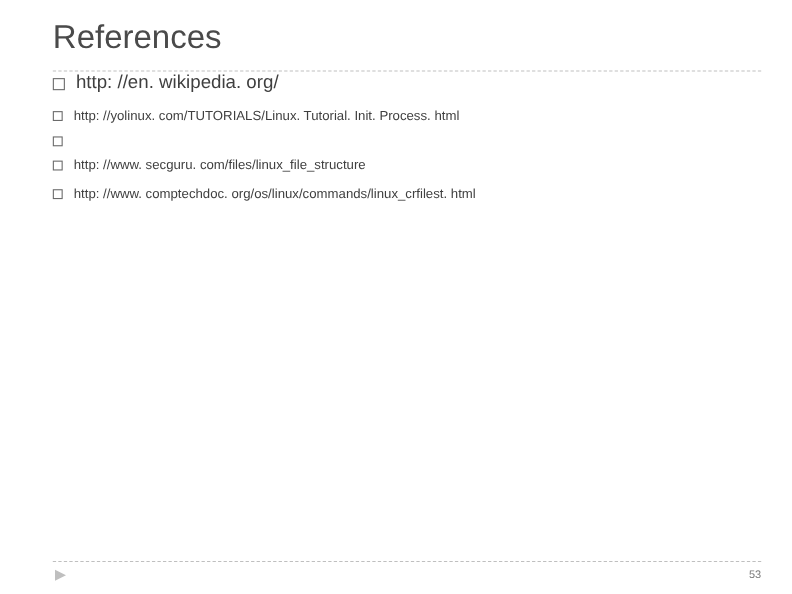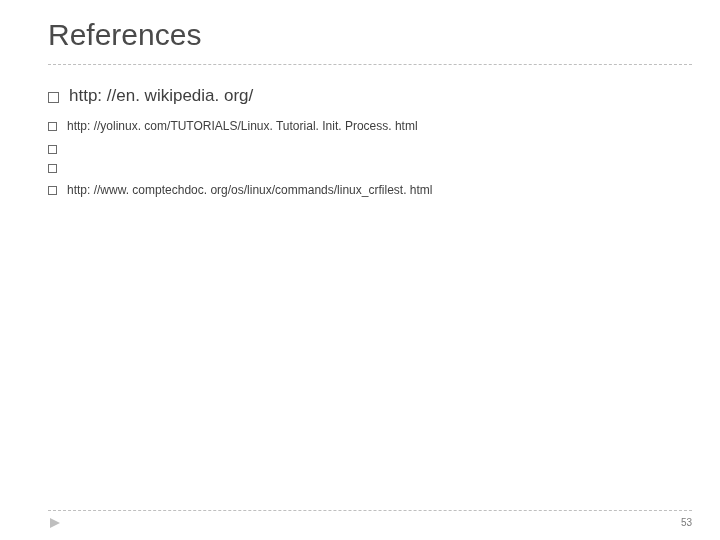"http: //en. wikipedia. org/" .refs { top: 85px -> 64px }
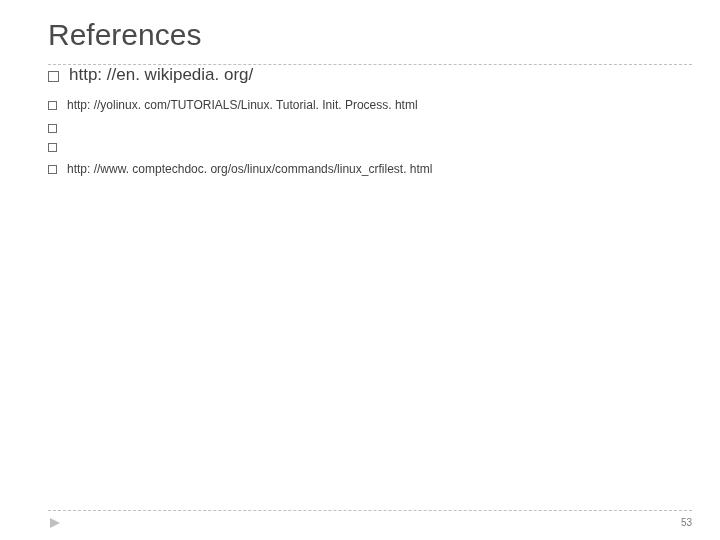"http: //www. secguru." span.ref-text { html: none -> <span>http: //www. secguru. com/files/linux_file_structure</span> }
